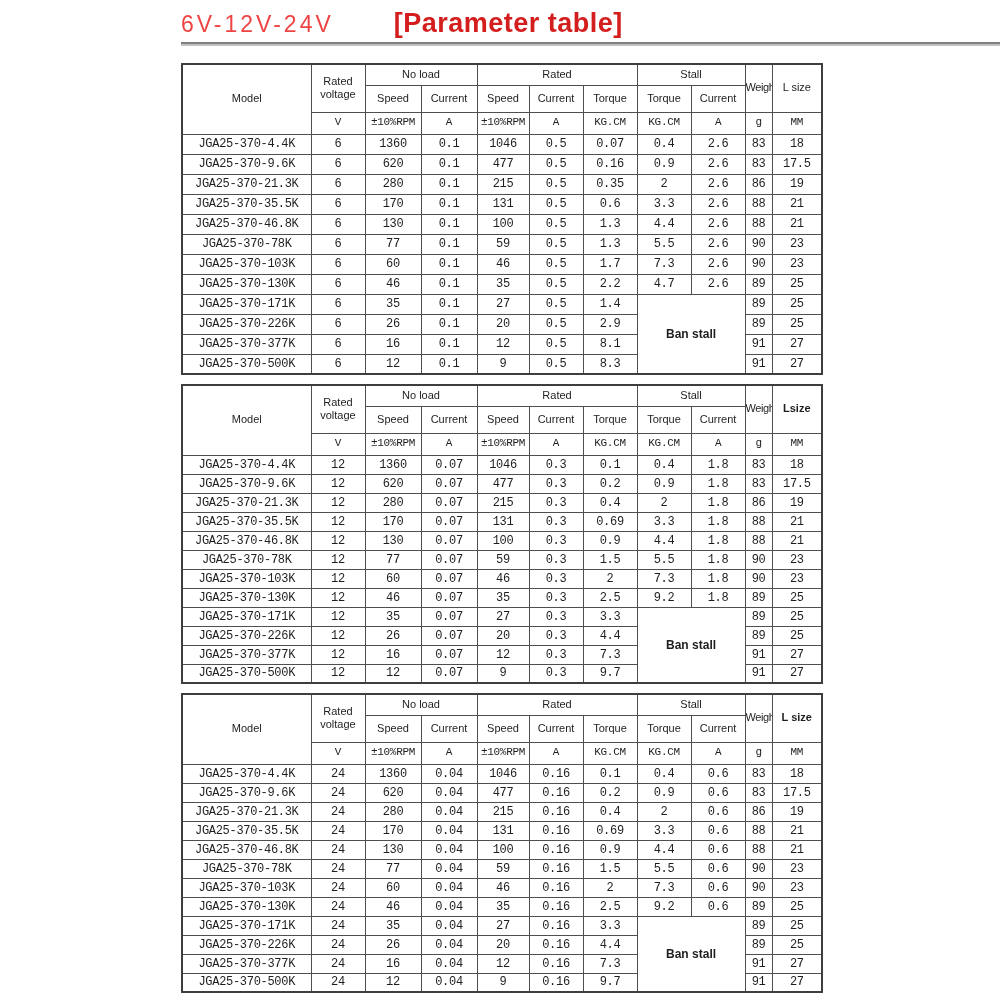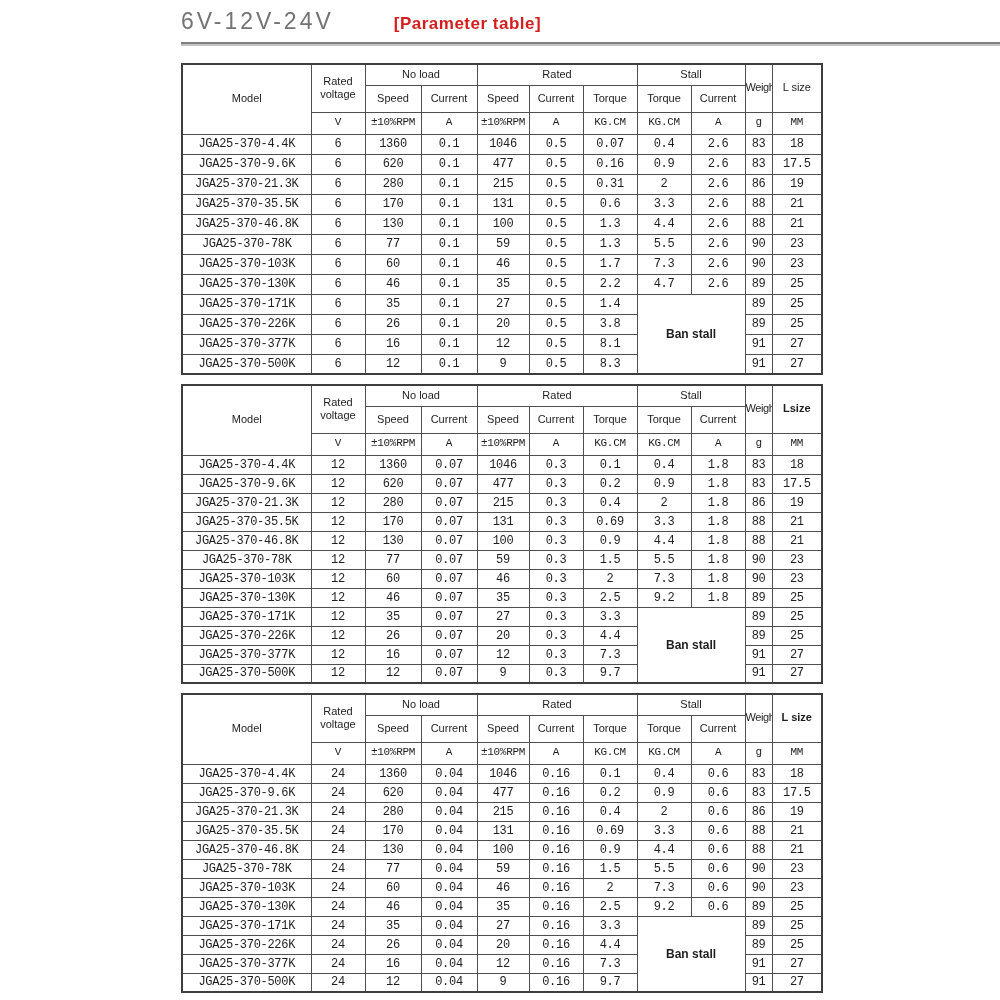"6V-12V-24V" span.voltage-title { color: #737373 -> #ef4444 }
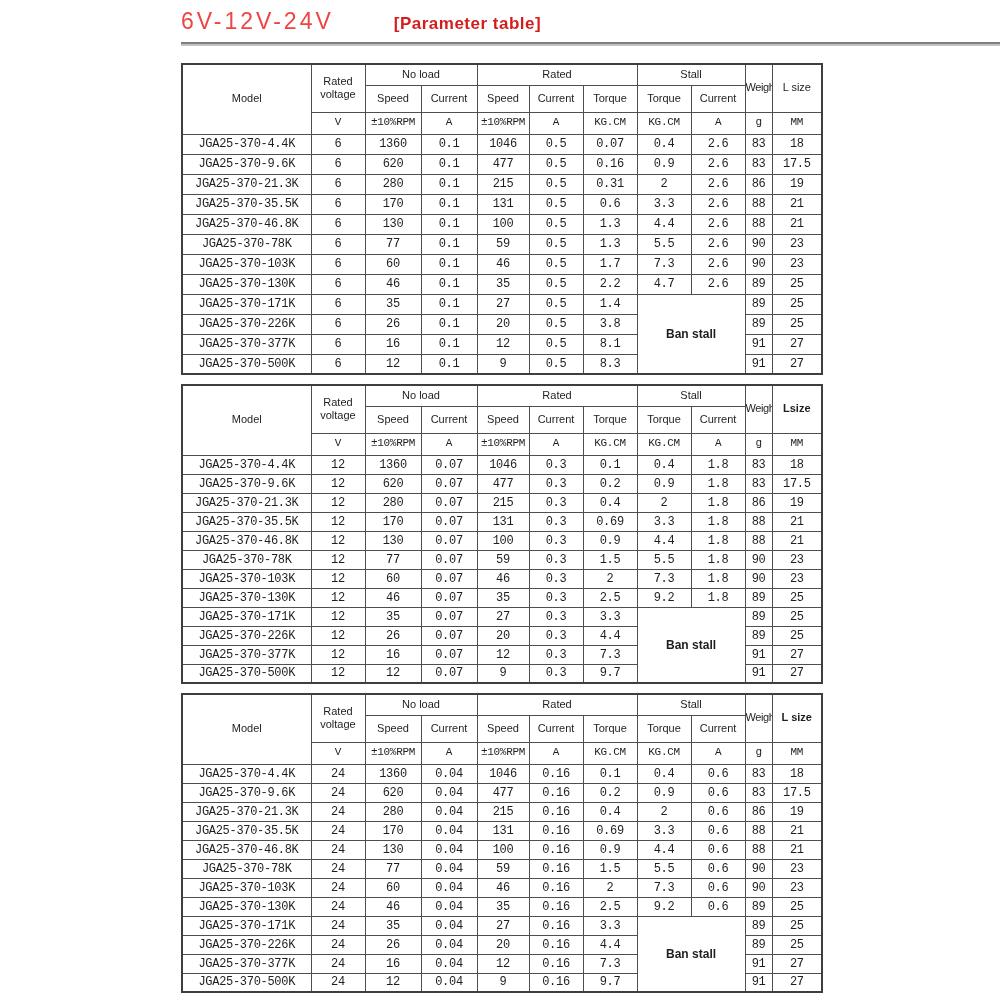"[Parameter table]" .main-title { font-size: 17px -> 27px }
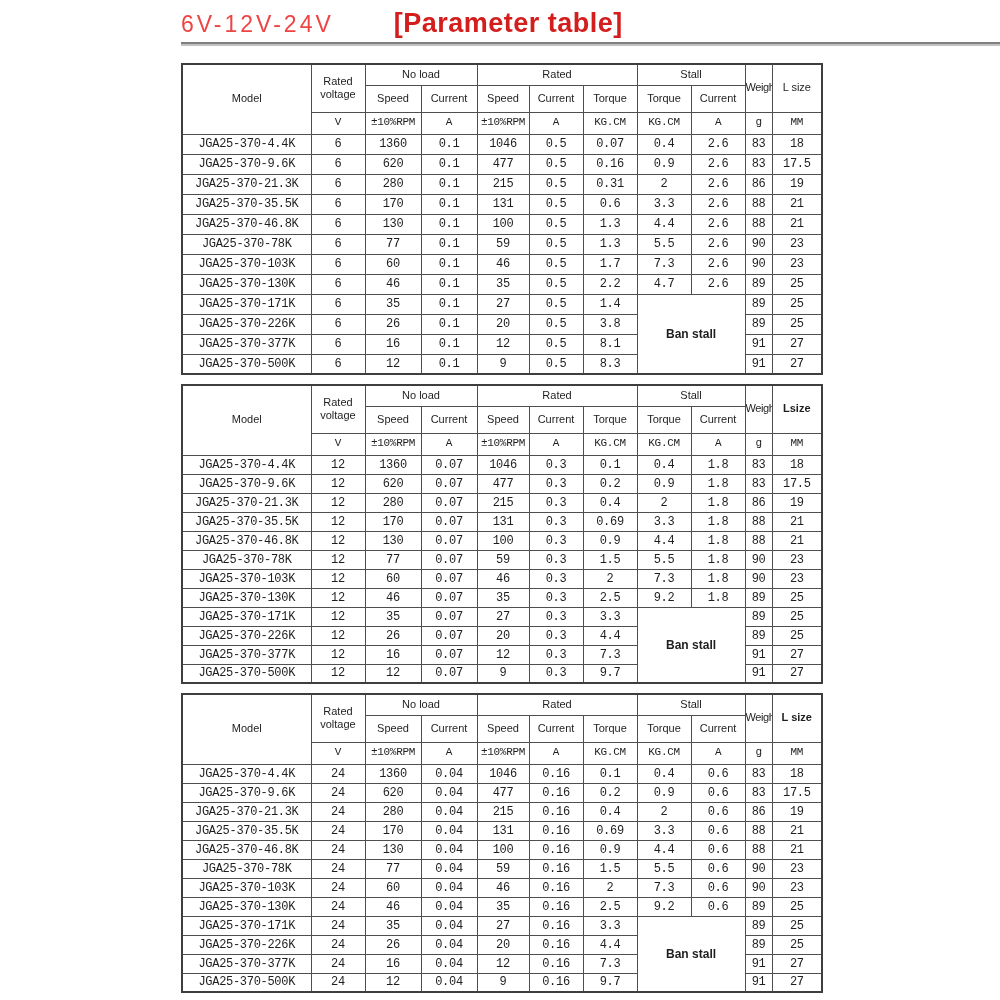"0.31" td { text: 0.31 -> 0.35 }
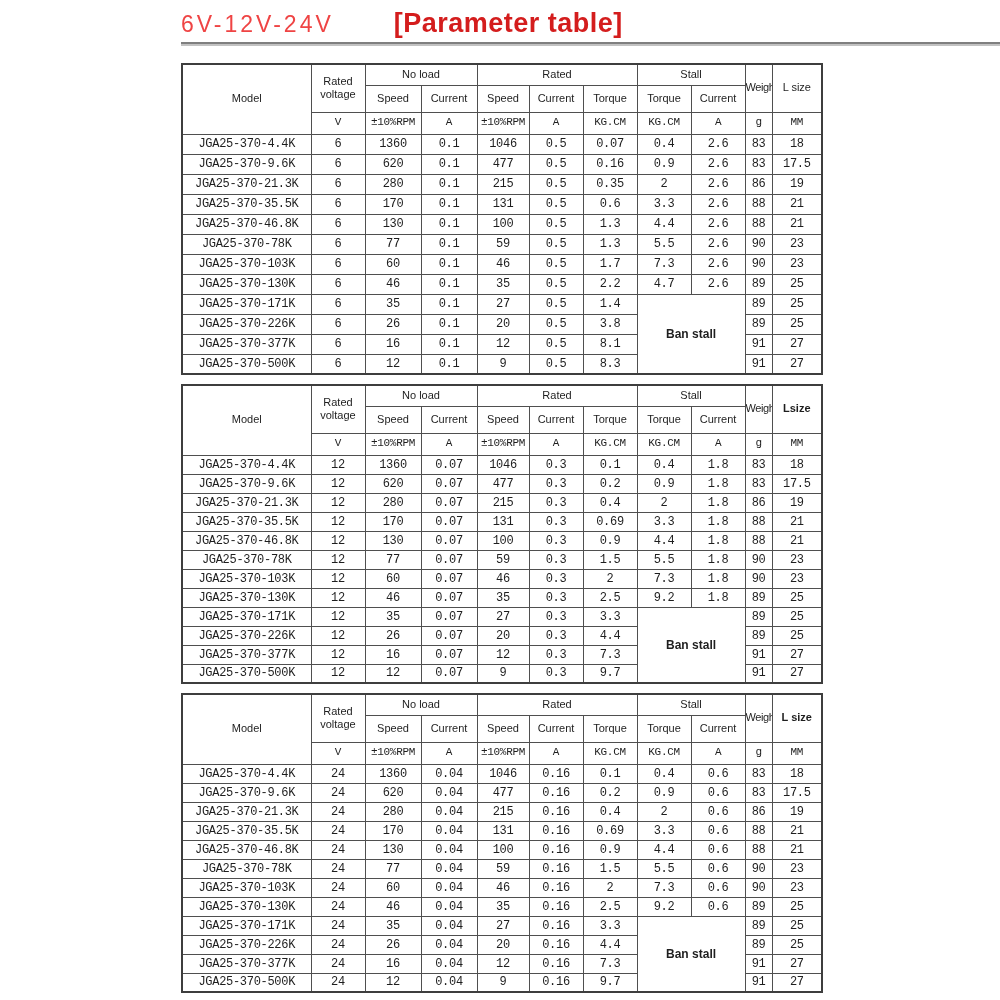"3.8" td { text: 3.8 -> 2.9 }
